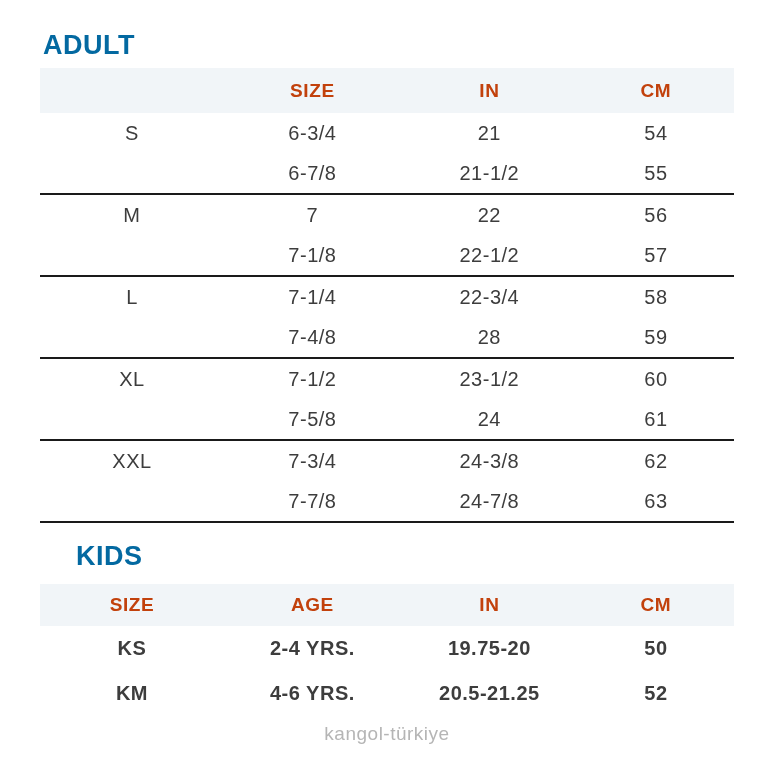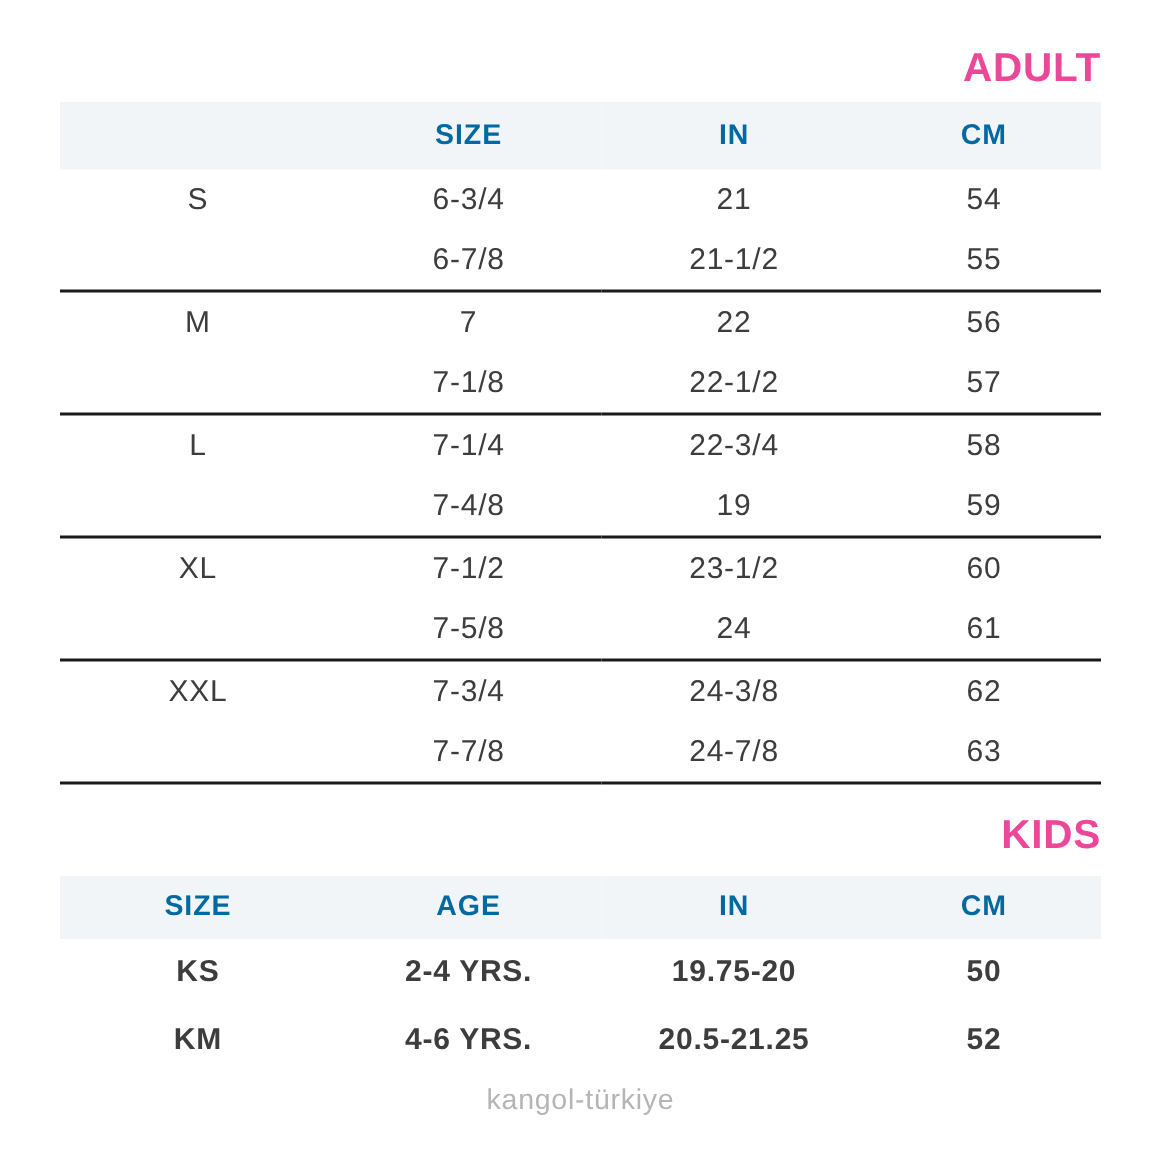"ADULT" .section-title { color: #ec4899 -> #0369a1; text-align: right -> none }
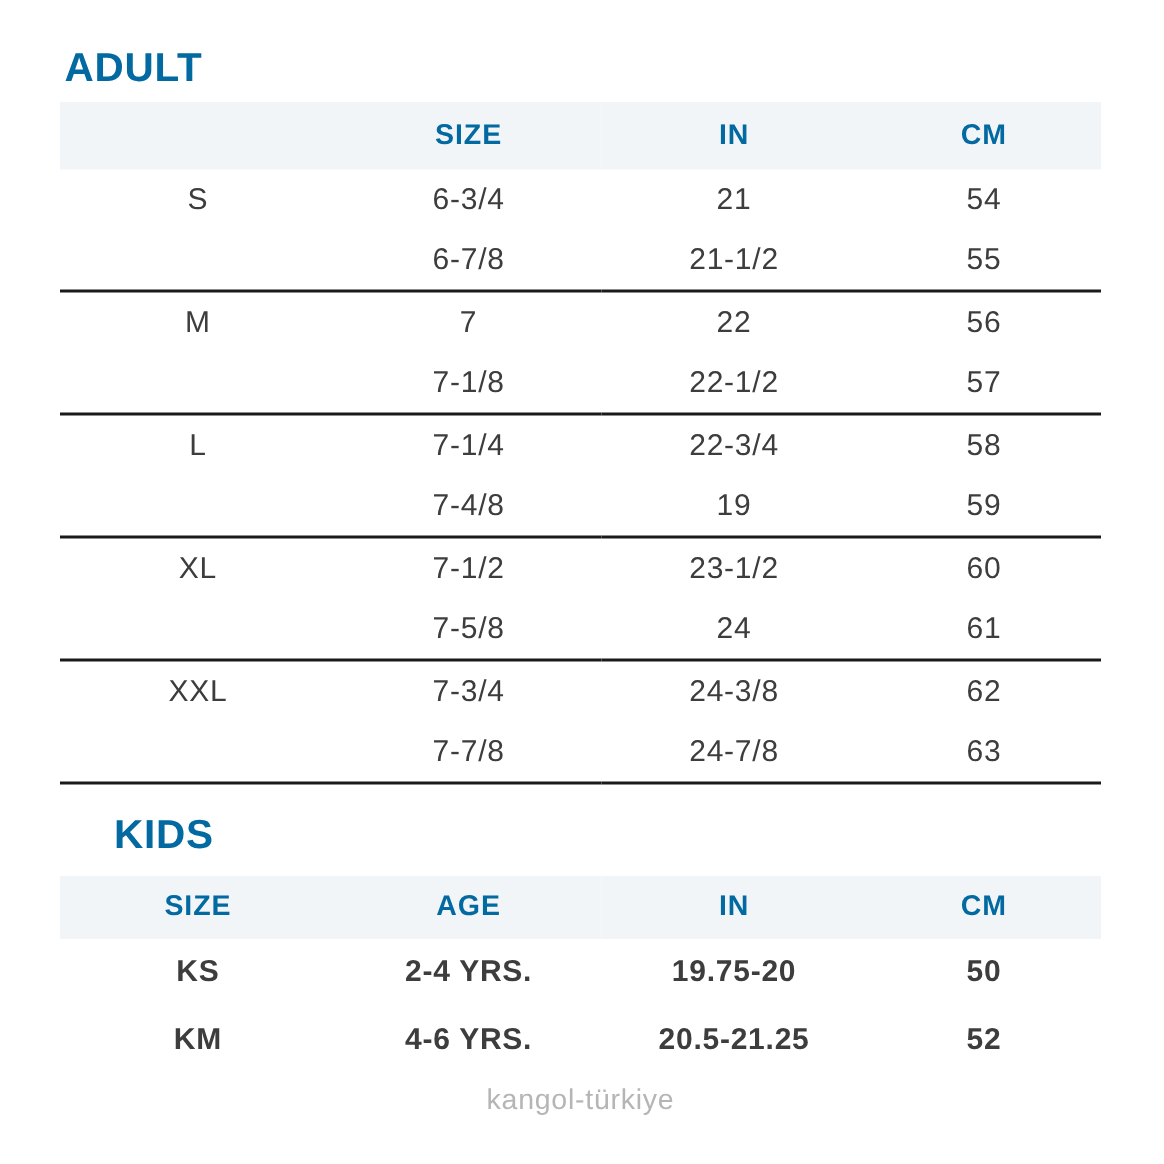"SIZE" table.size-table thead th { color: #0369a1 -> #c2410c }
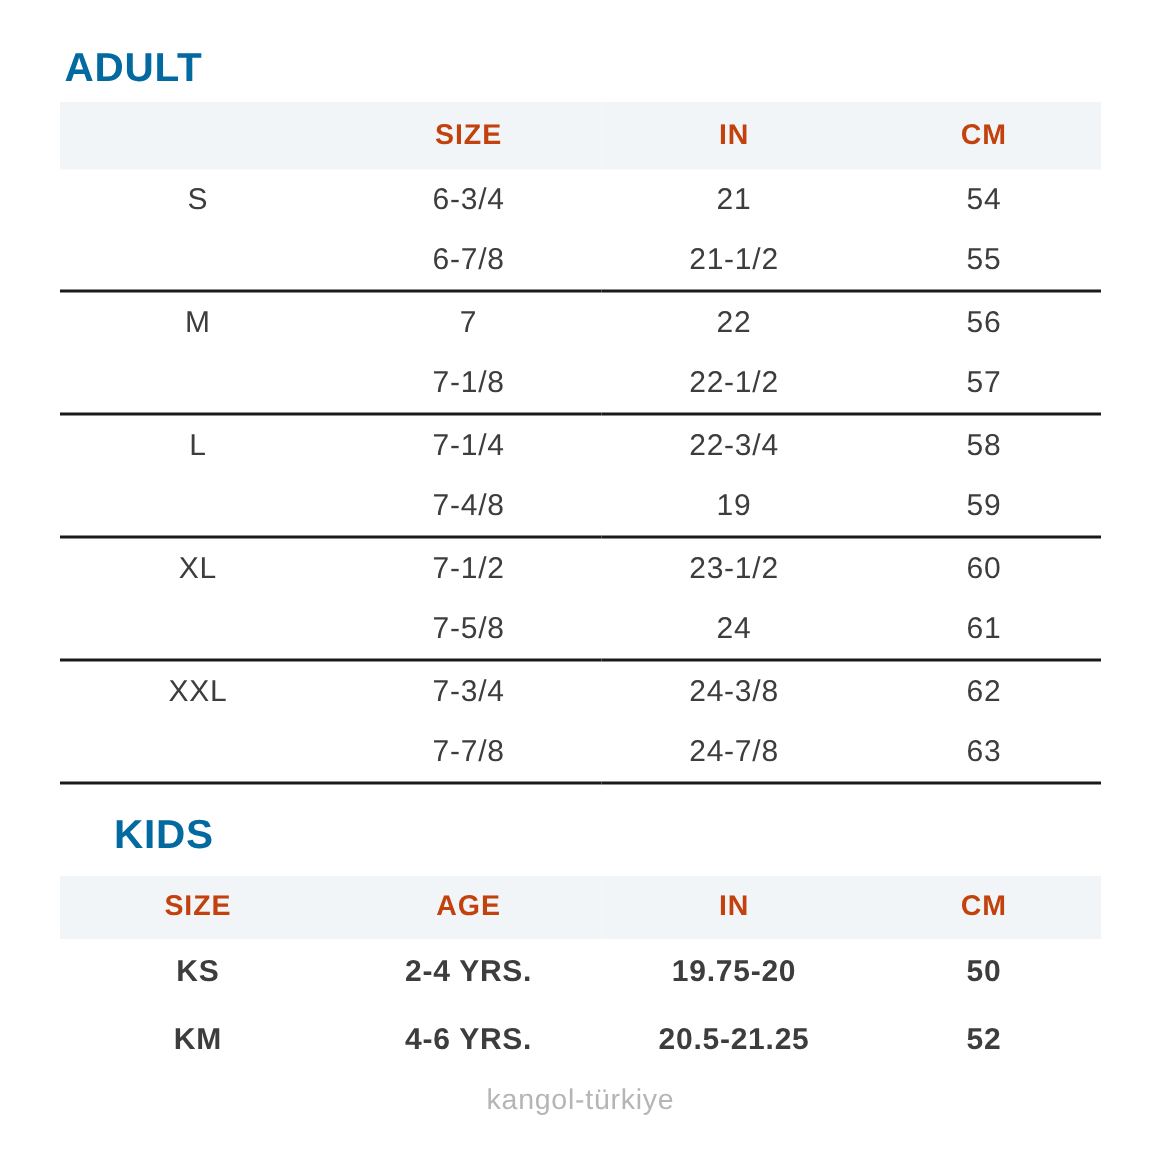"19" td { text: 19 -> 28 }
